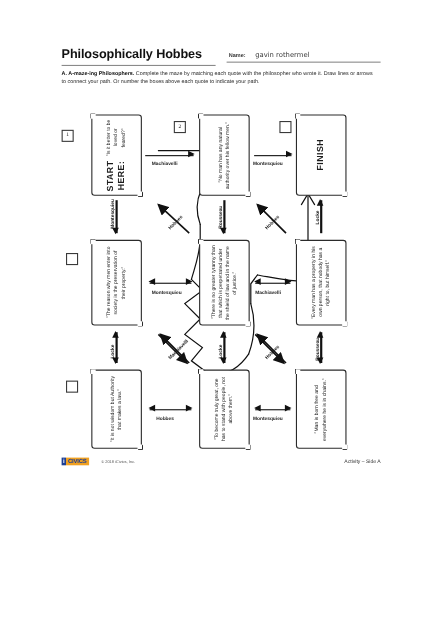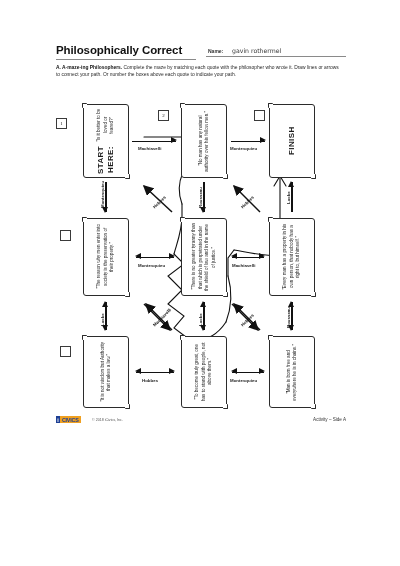"Philosophically Correct" div.title { text: Correct -> Hobbes }
